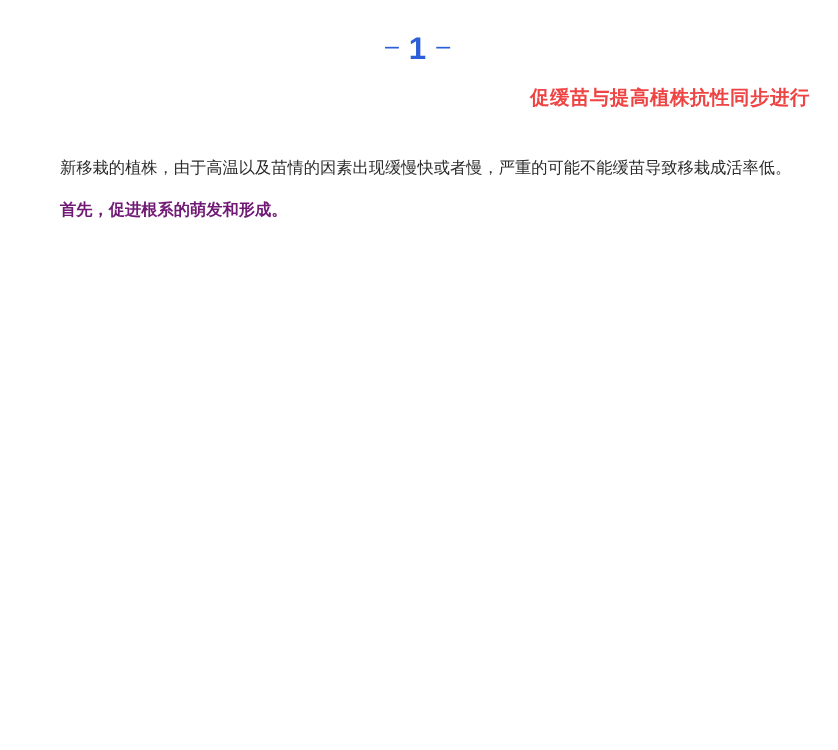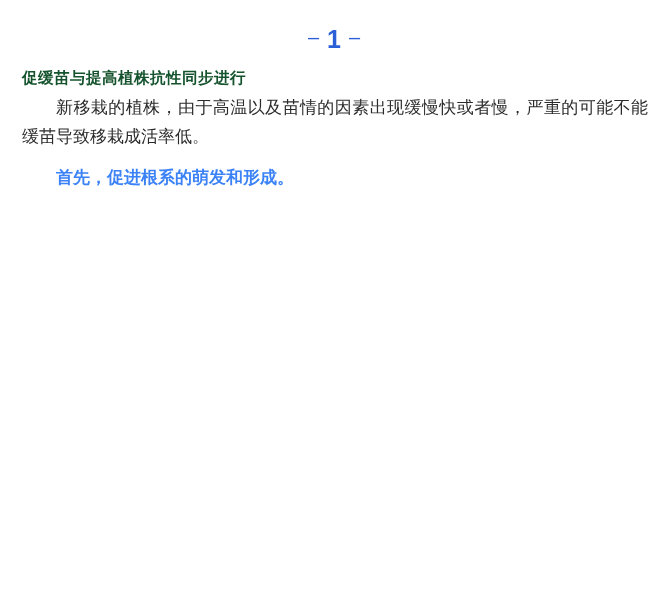"促缓苗与提高植株抗性同步进行" .headline { color: #14532d -> #ef4444; margin: 0 0 4px 0 -> 0 0 34px 0; text-align: left -> right }
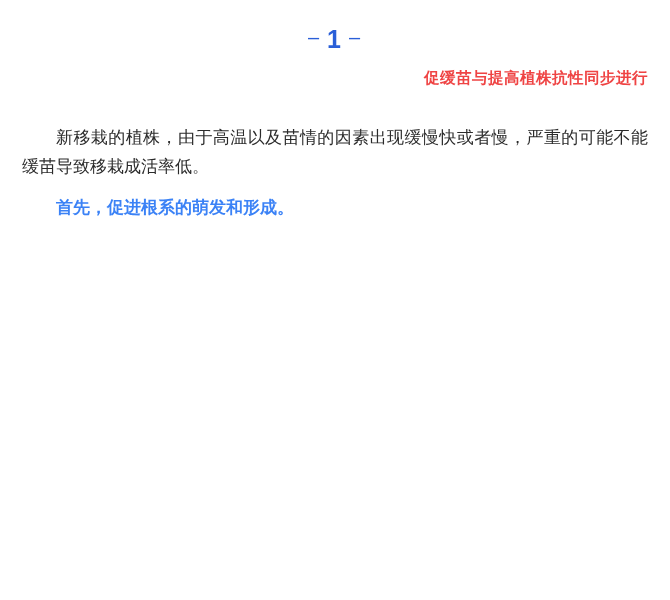"新移栽的植株，由于高温以及苗情的因素出现缓慢快或者慢，严重的可能不能缓苗导致移栽" p { font-size: 17px -> 13px }
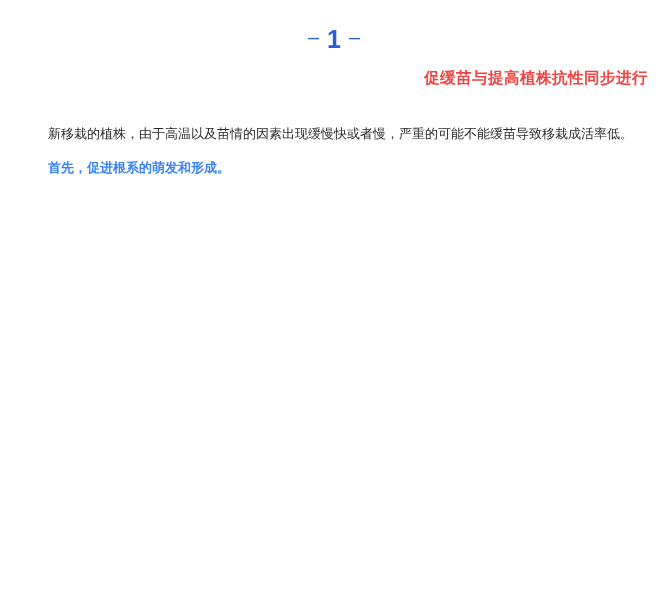"首先，促进根系的萌发和形成。" .bold { color: #3b82f6 -> #701a75 }
